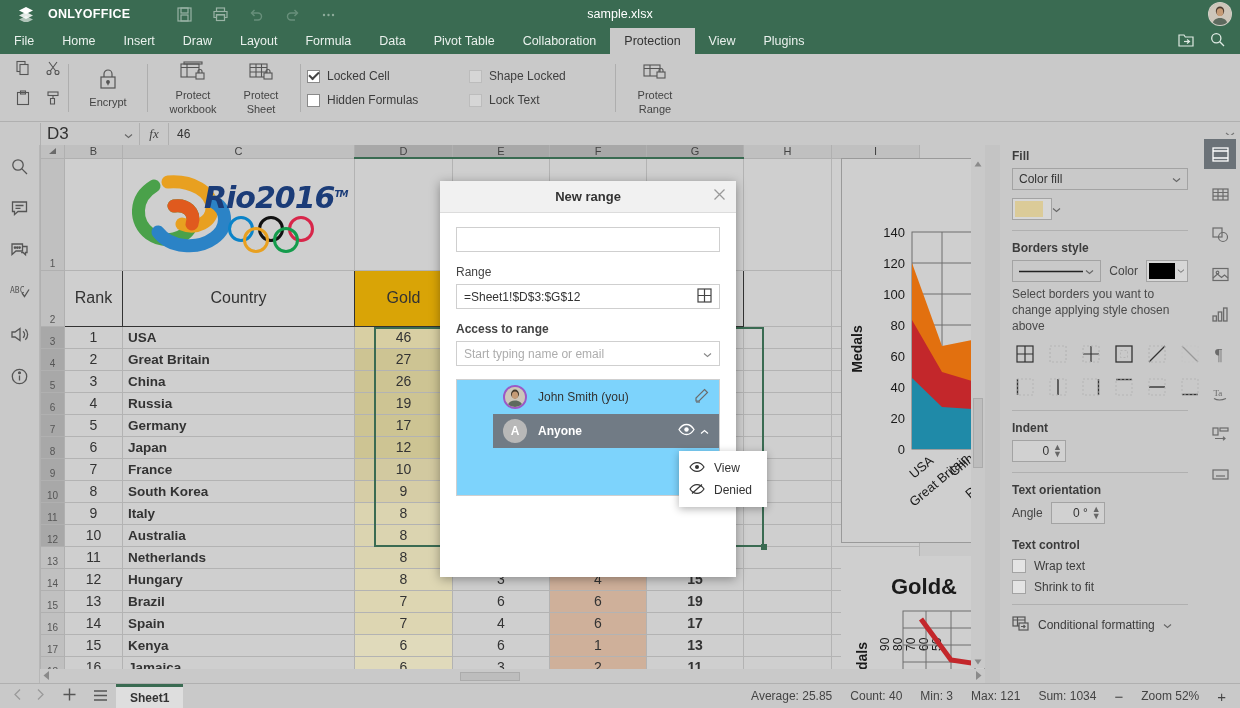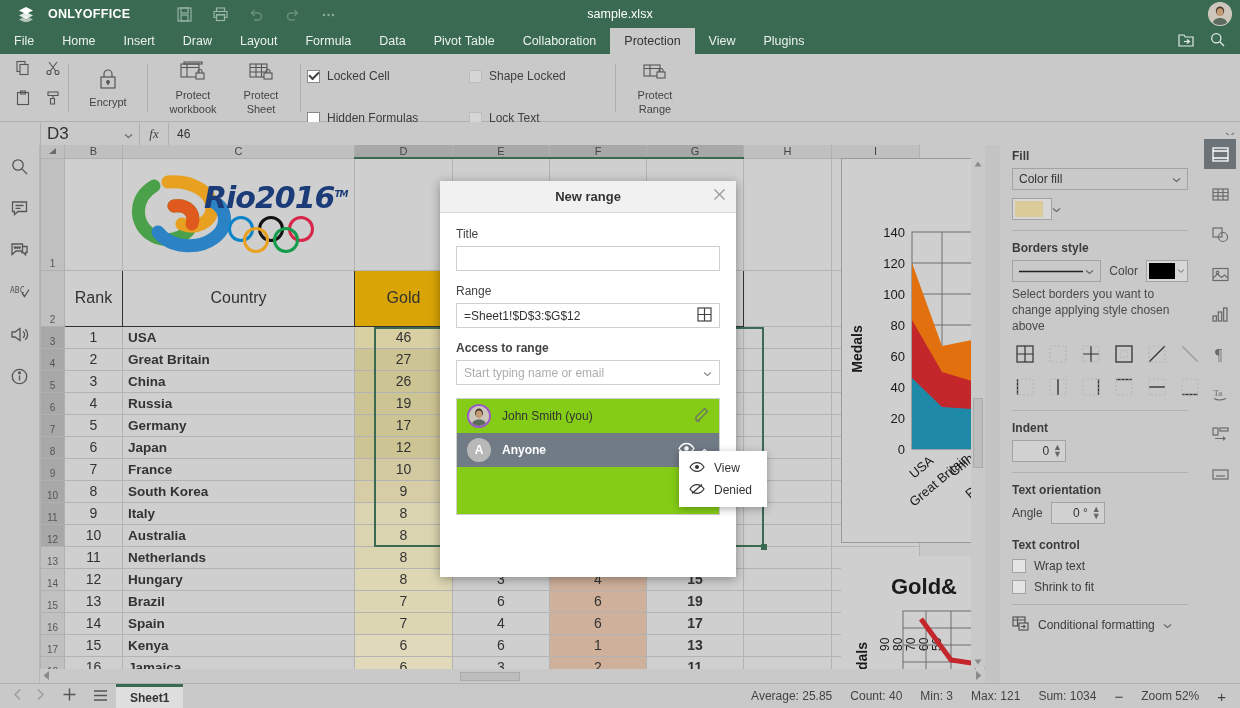"Locked Cell" .rb-check { margin-top: 18px -> none }
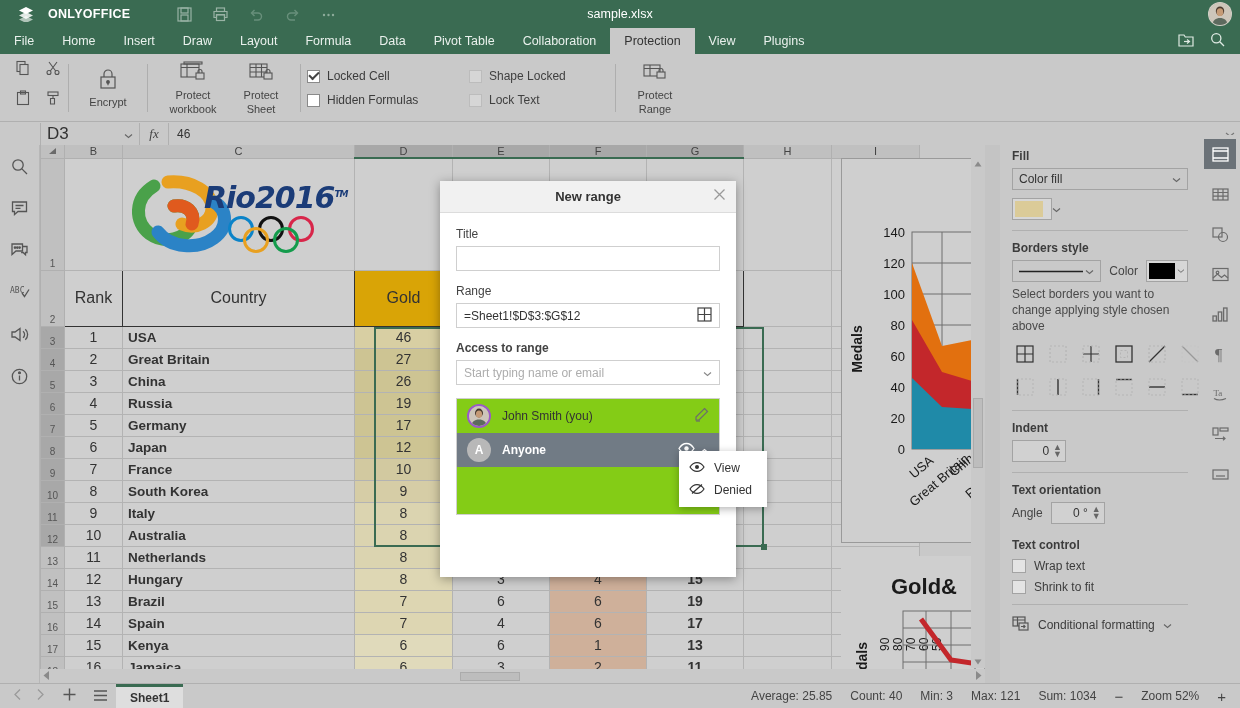"Title" div.m-label { html: <div>Title</div> -> none }
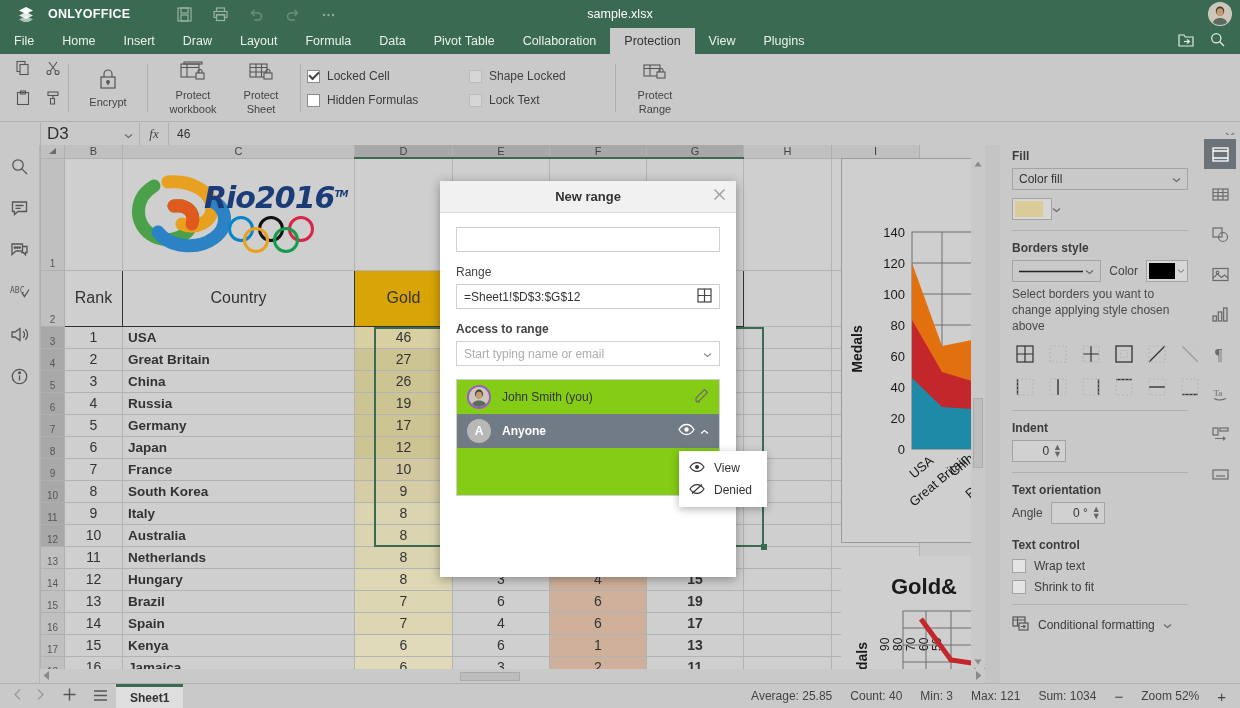"John Smith (you)" .userlist { background: #84cc16 -> #7dd3fc; padding-left: none -> 36px }
